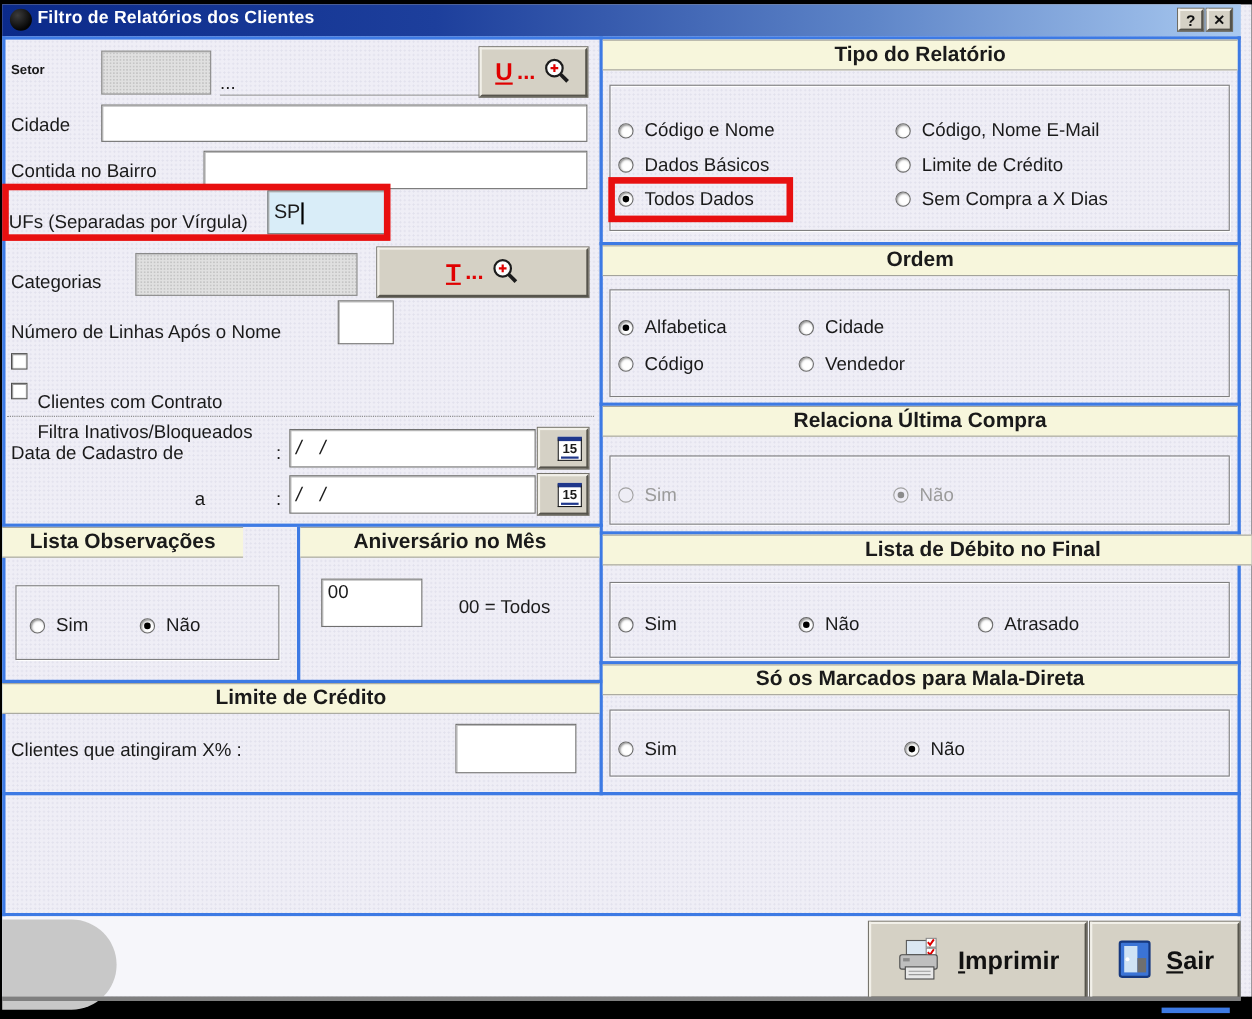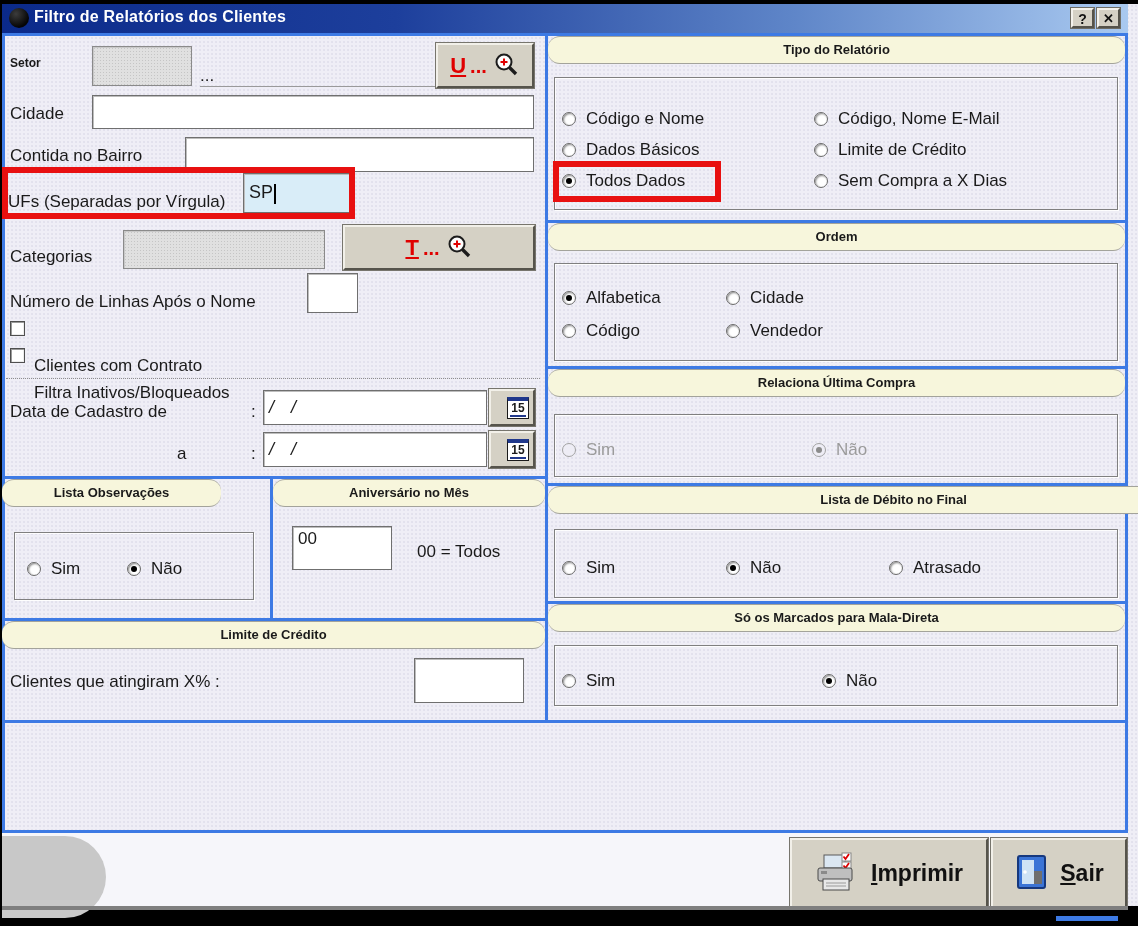"Tipo do Relatório" .hdr { border-radius: 12px -> none; font-size: 13px -> 19px }
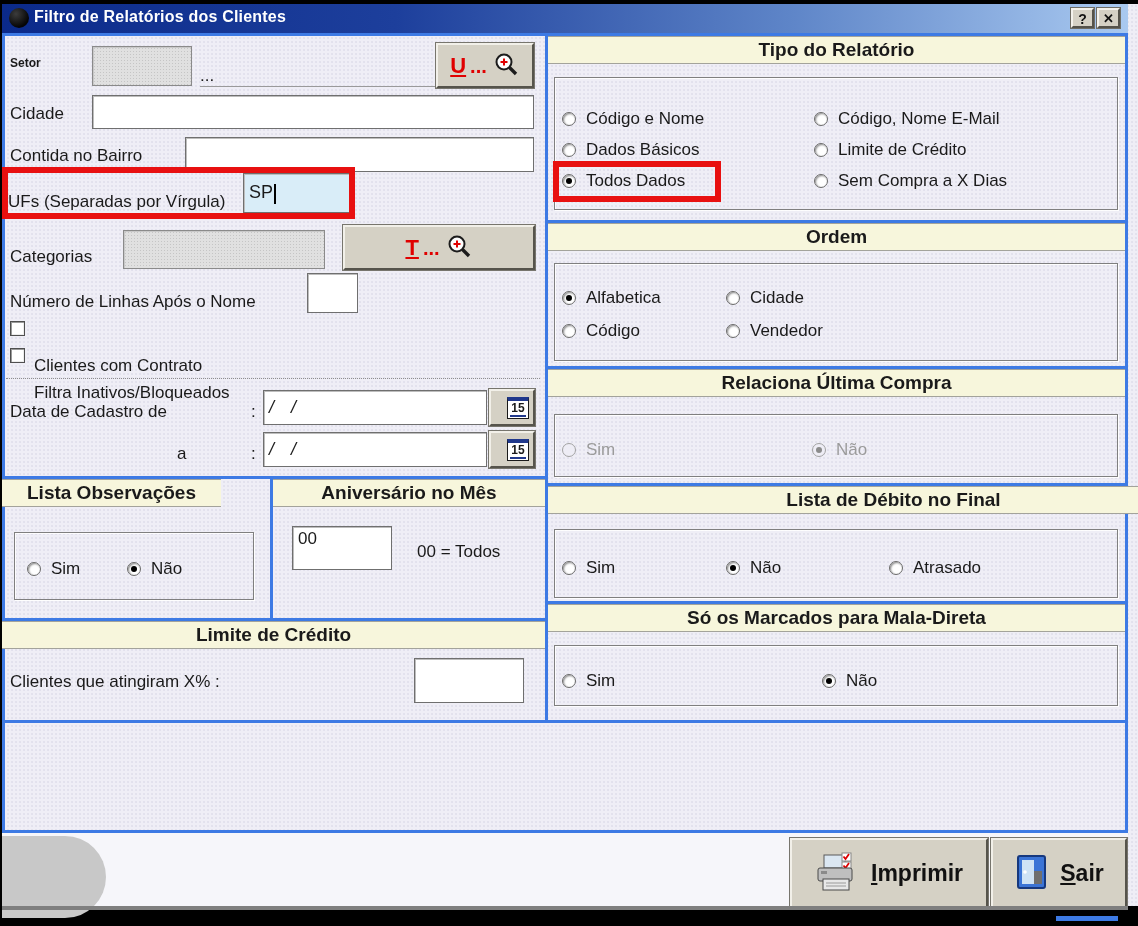"00" div.win-input { width: 100px -> 92px }
